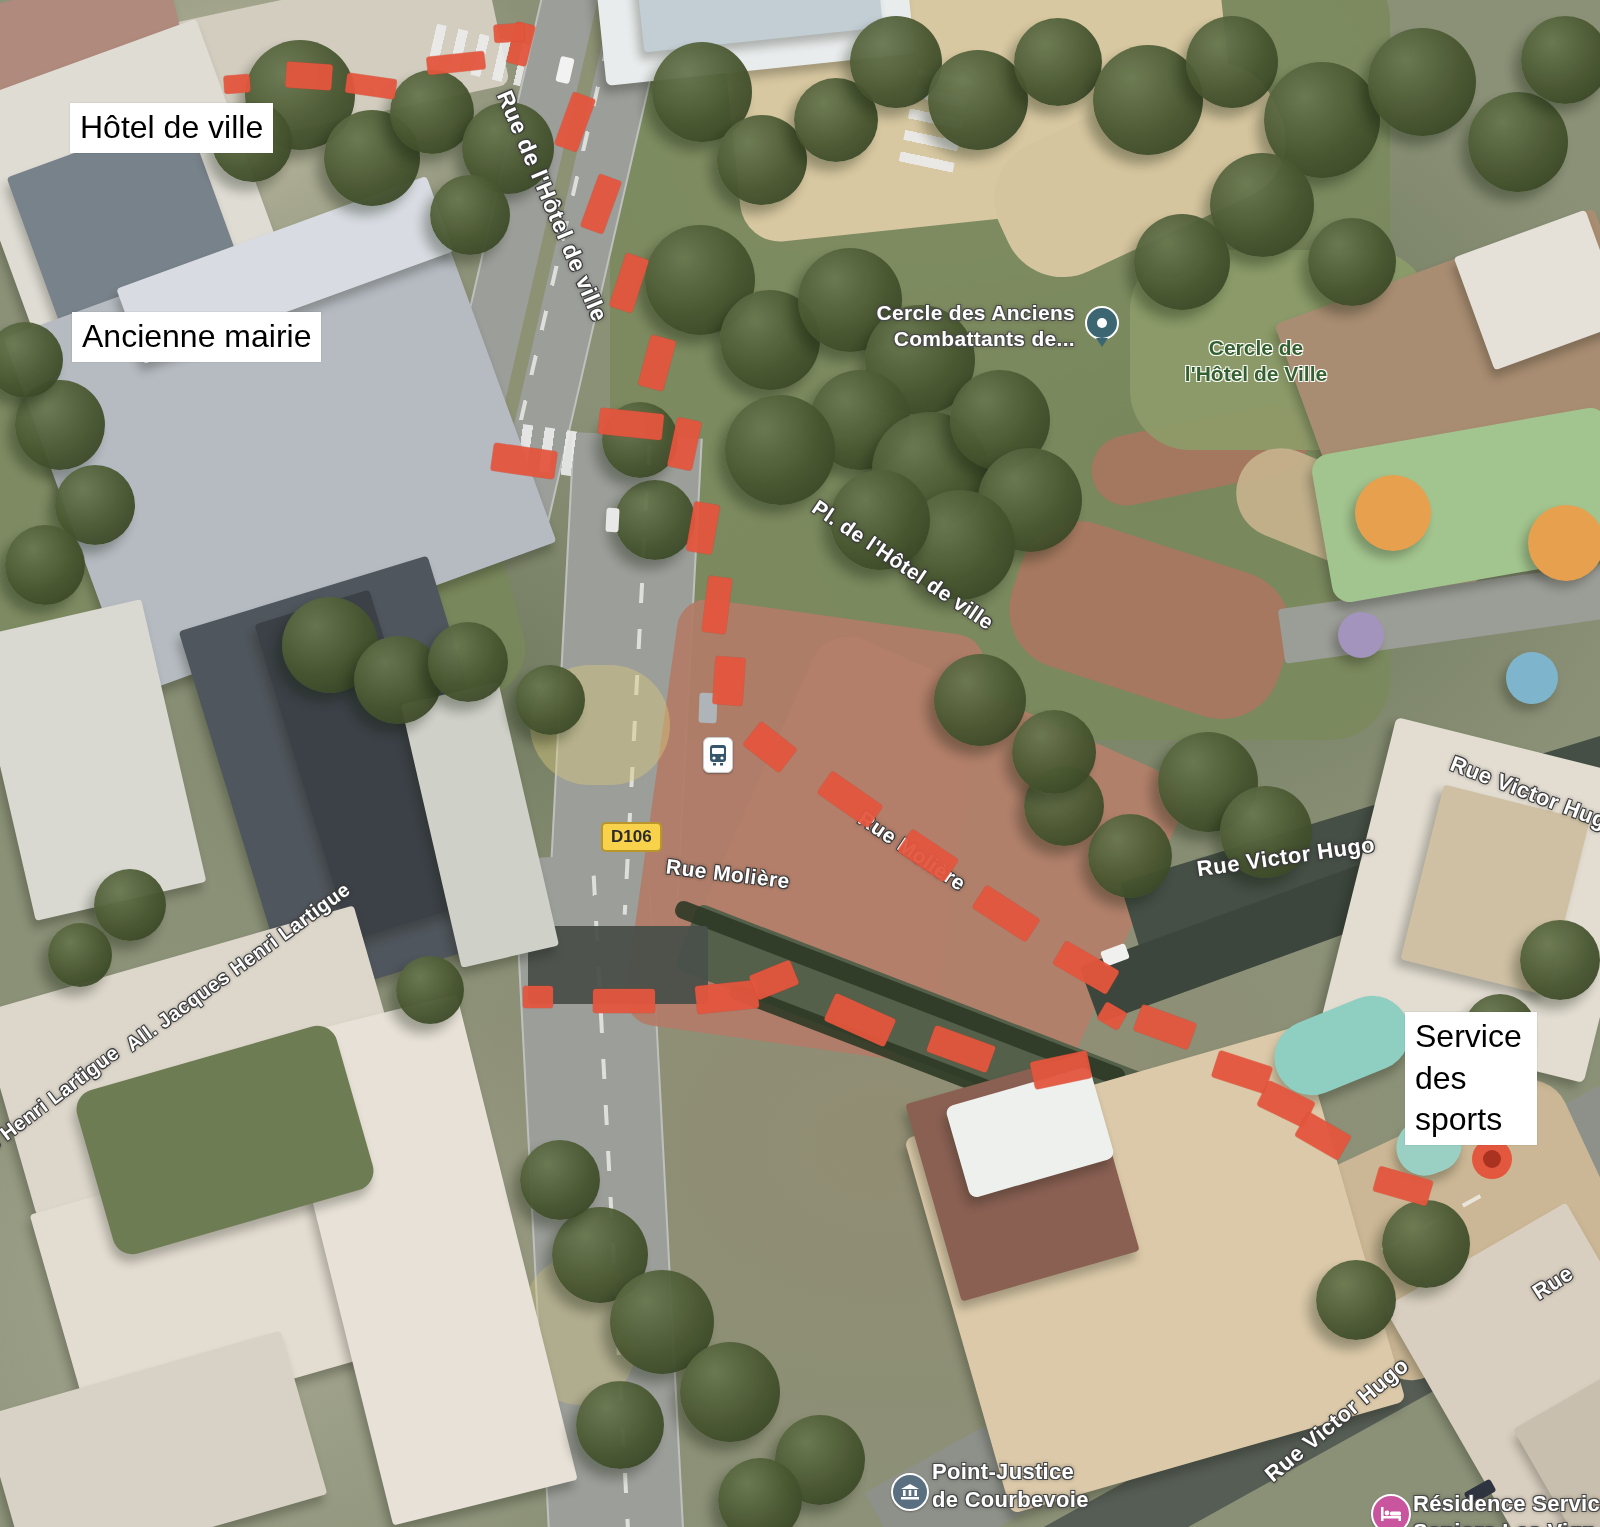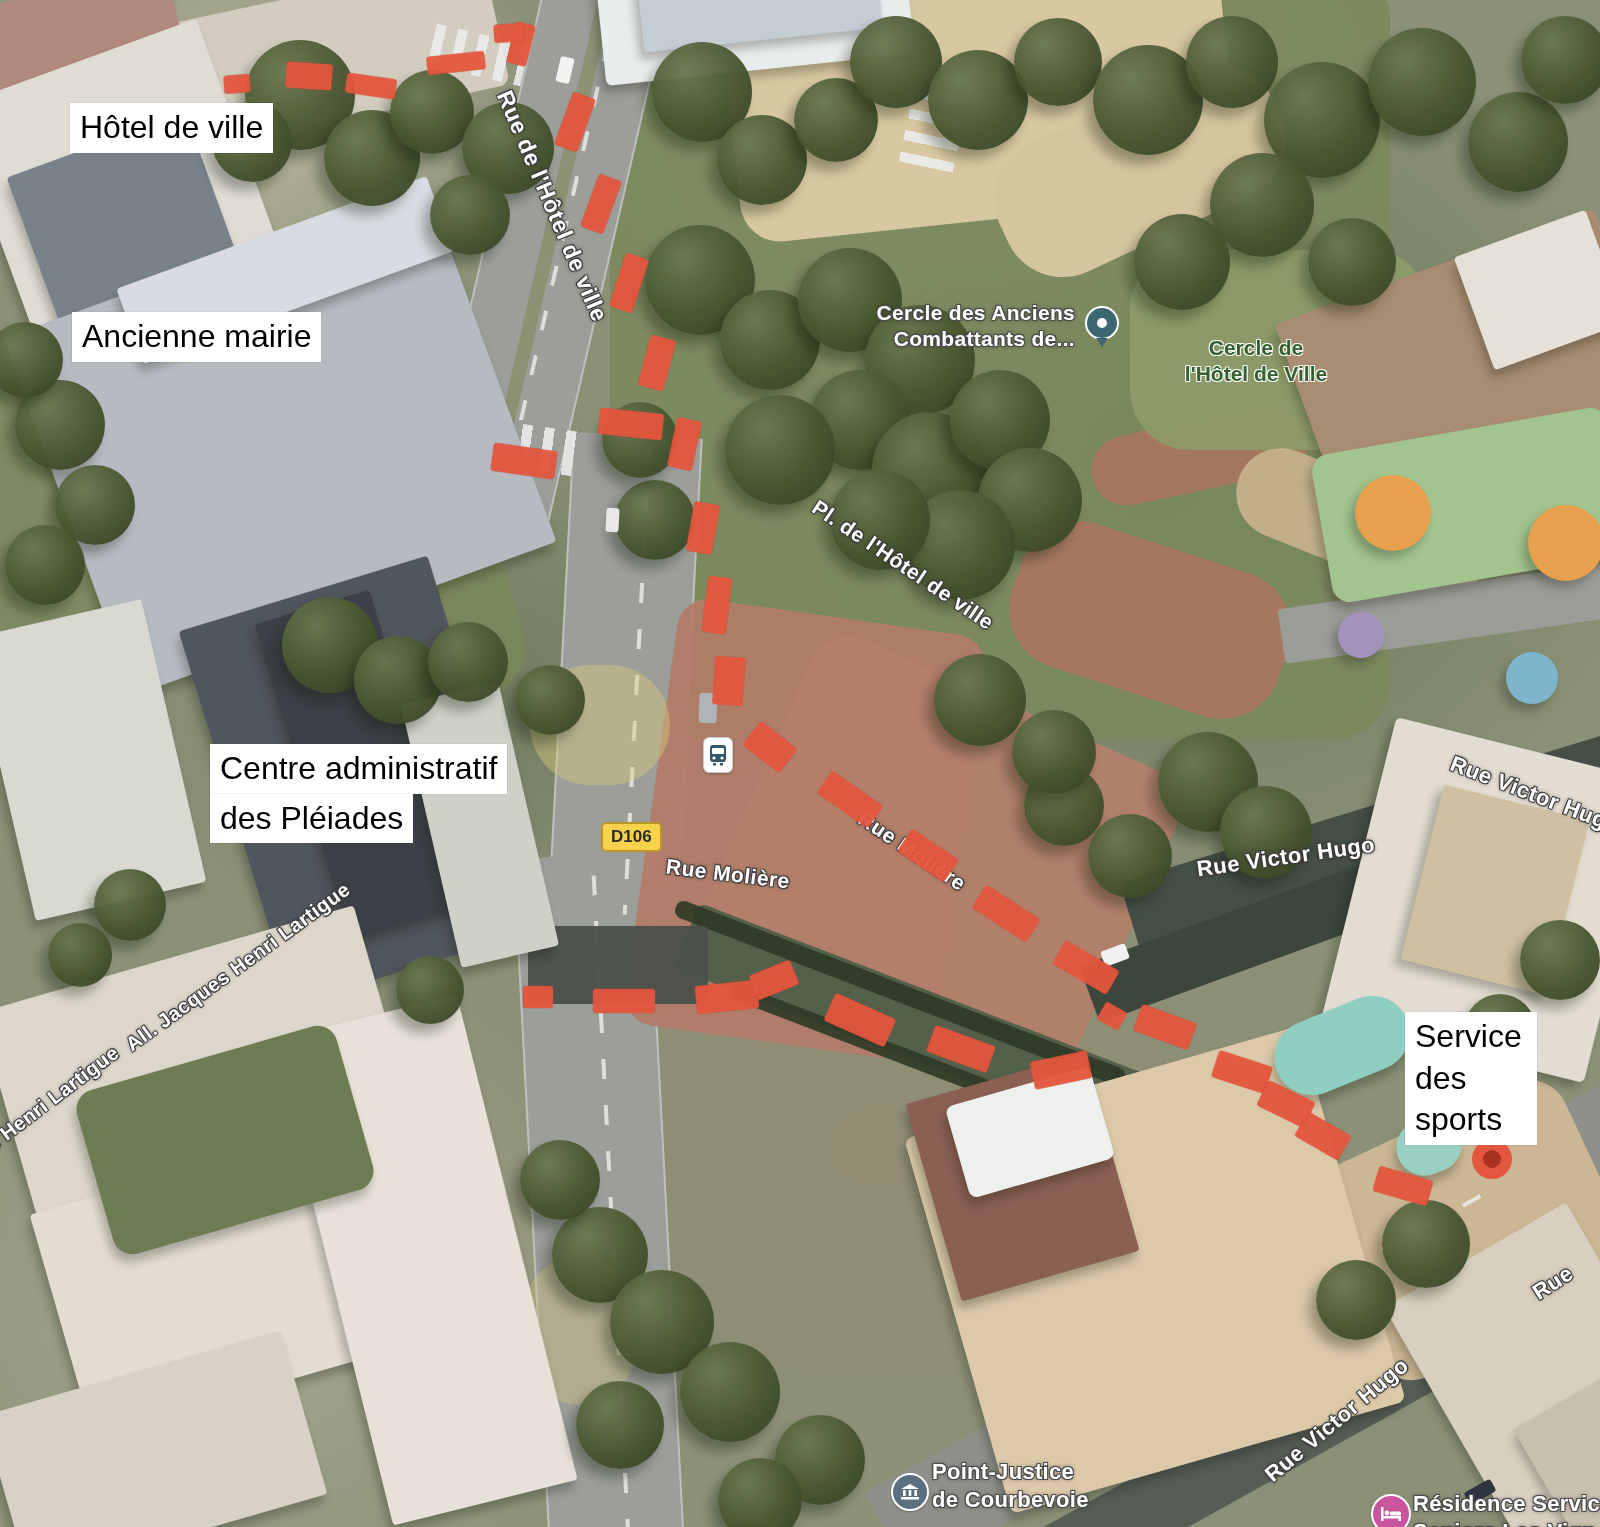"Centre administratif" div { html: <div> <div>Centre administratif</div> <div>des Pléiades</div> </div> -> none }
